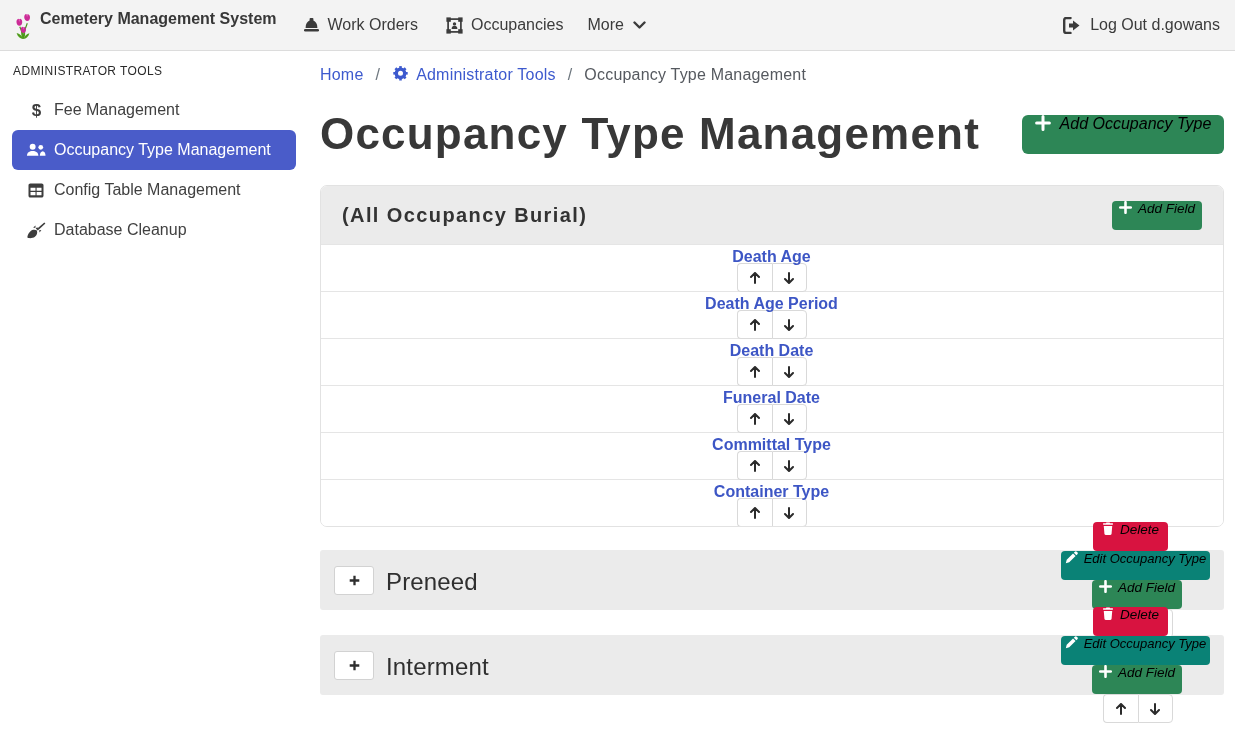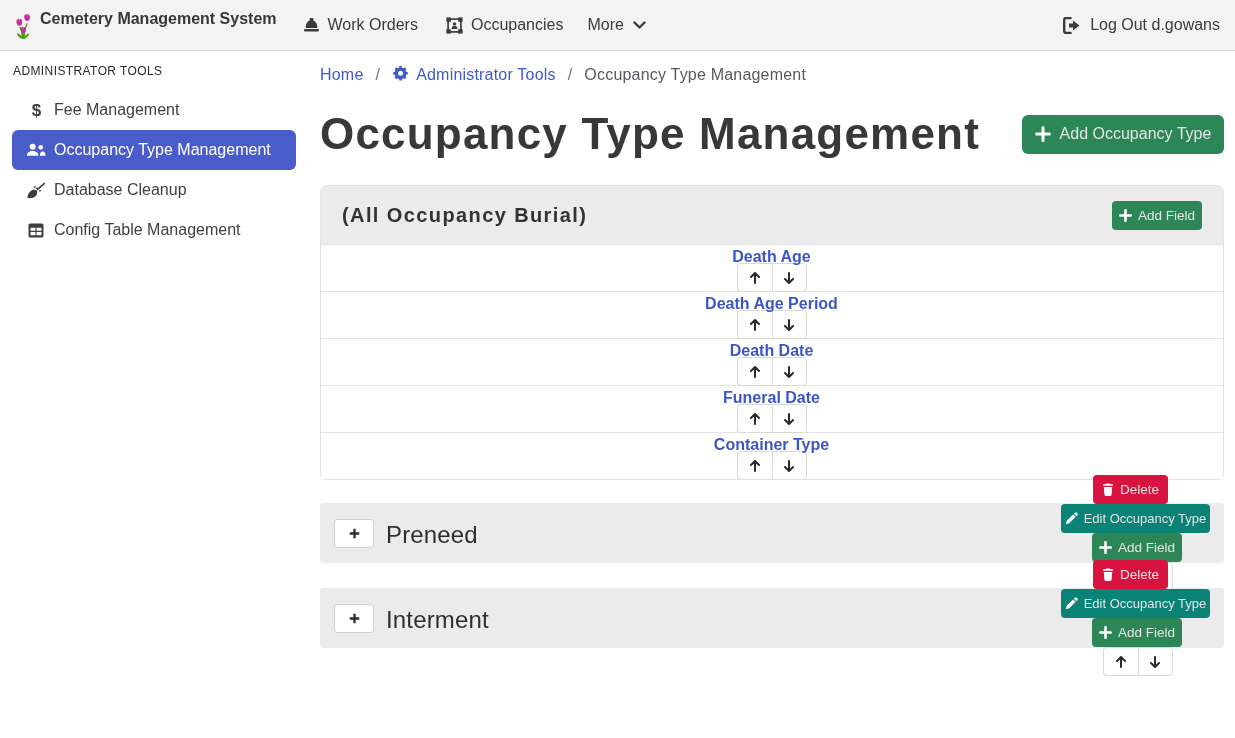"Add Occupancy Type" .btn { align-items: center -> flex-start; color: #e5e5e5 -> #000000; font-style: none -> italic }
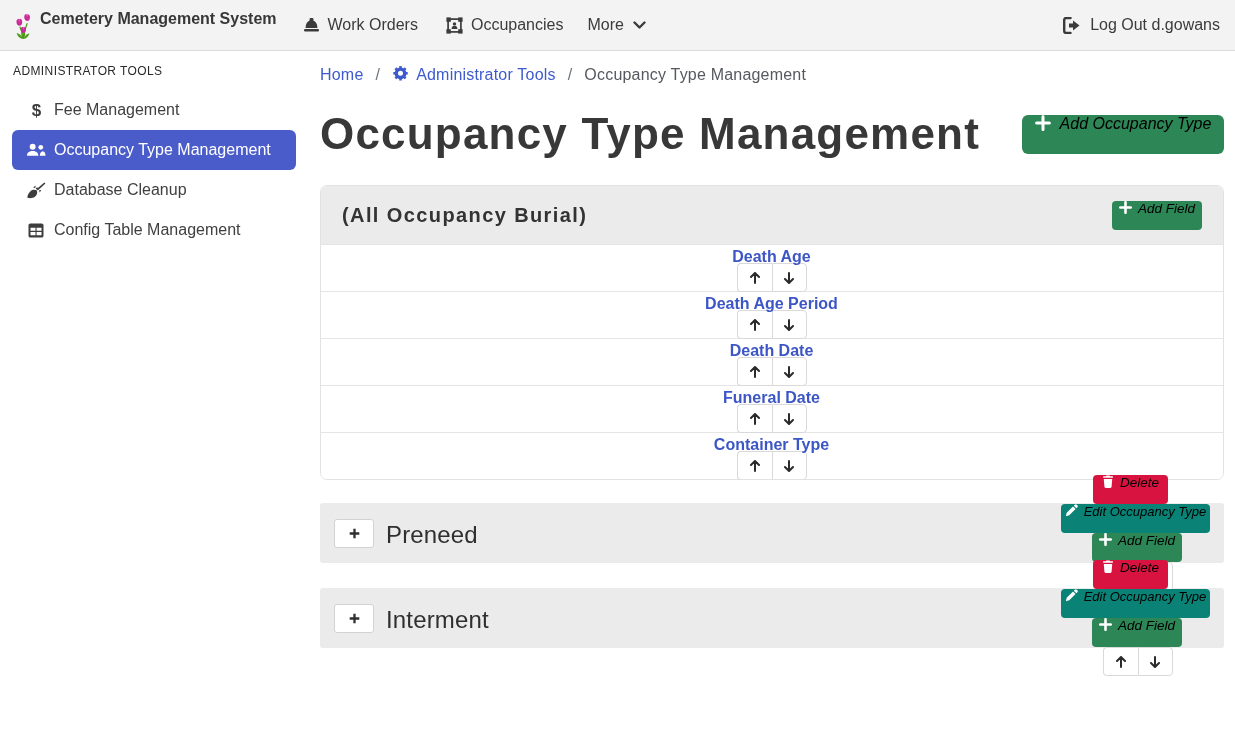"Database Cleanup" a.mitem { order: before "Config Table Management" -> after "Config Table Management" }
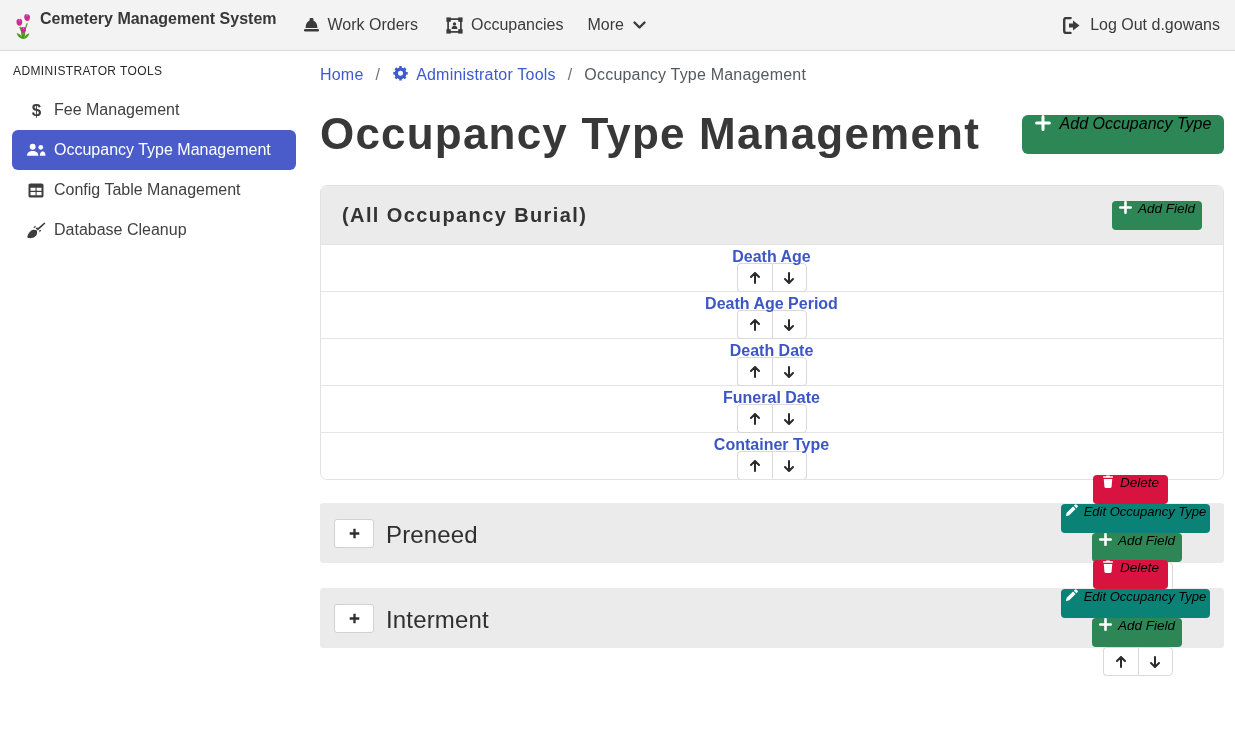"Committal Type" div.row-item { html: none -> <div> <a>Committal Type</a> <span> <span> <svg> <path></path> </svg> </span> <span> <svg> <path></path> </svg> </span> </span> </div> }
